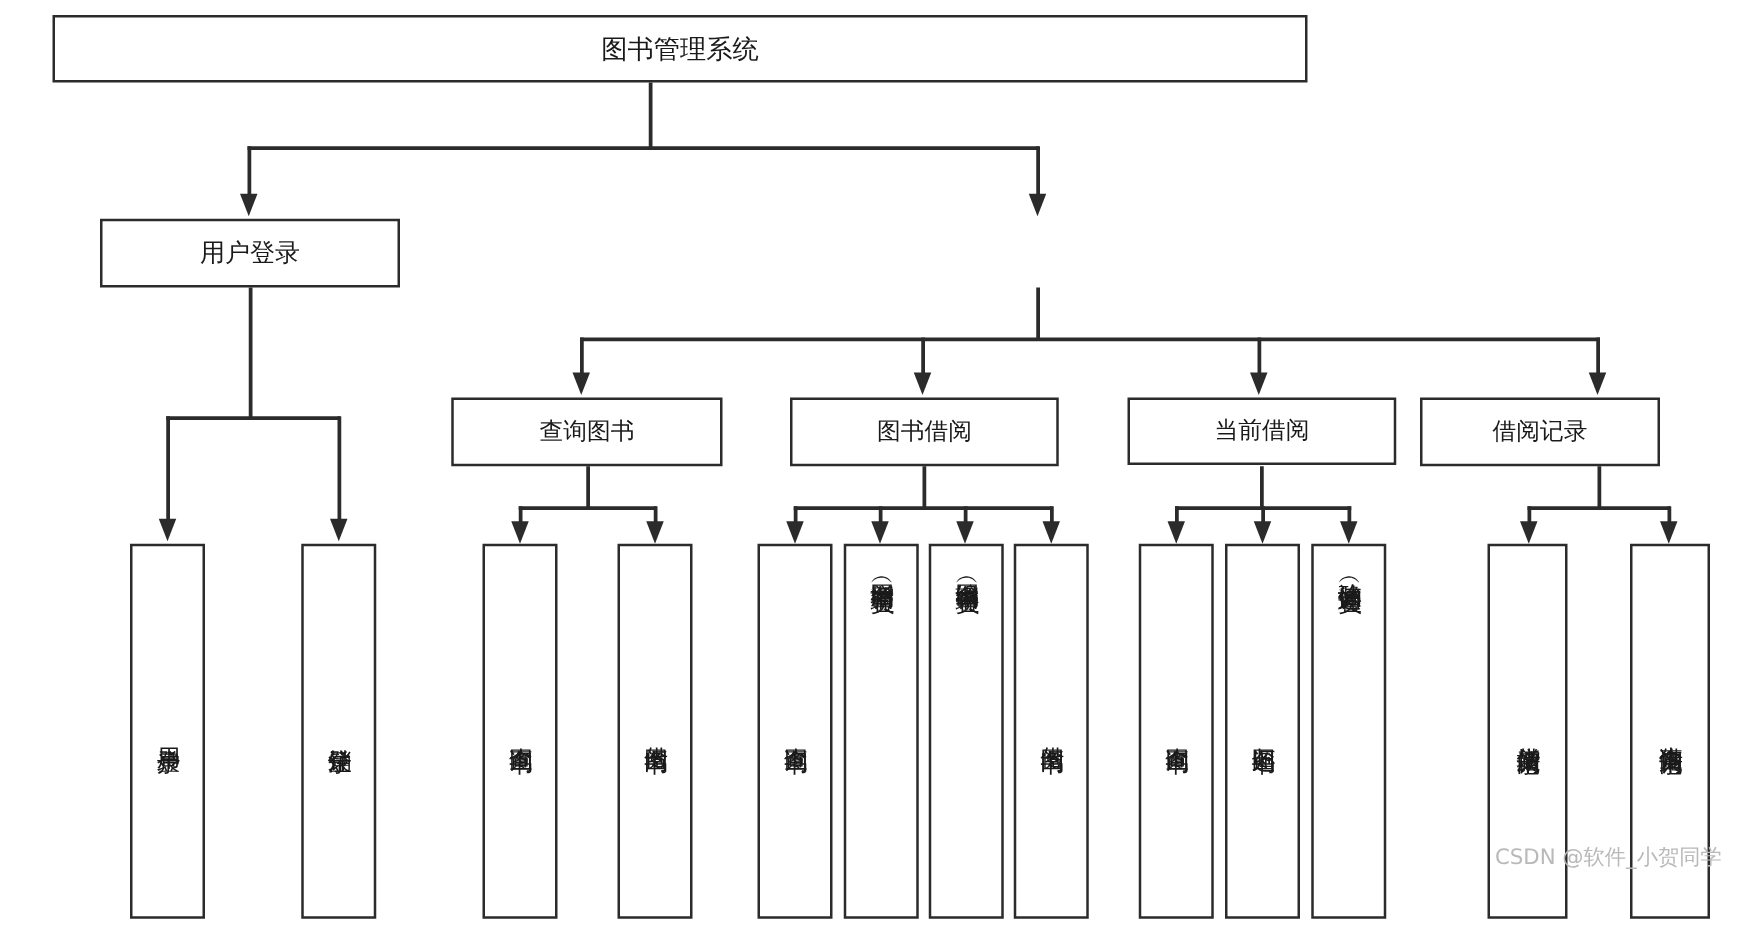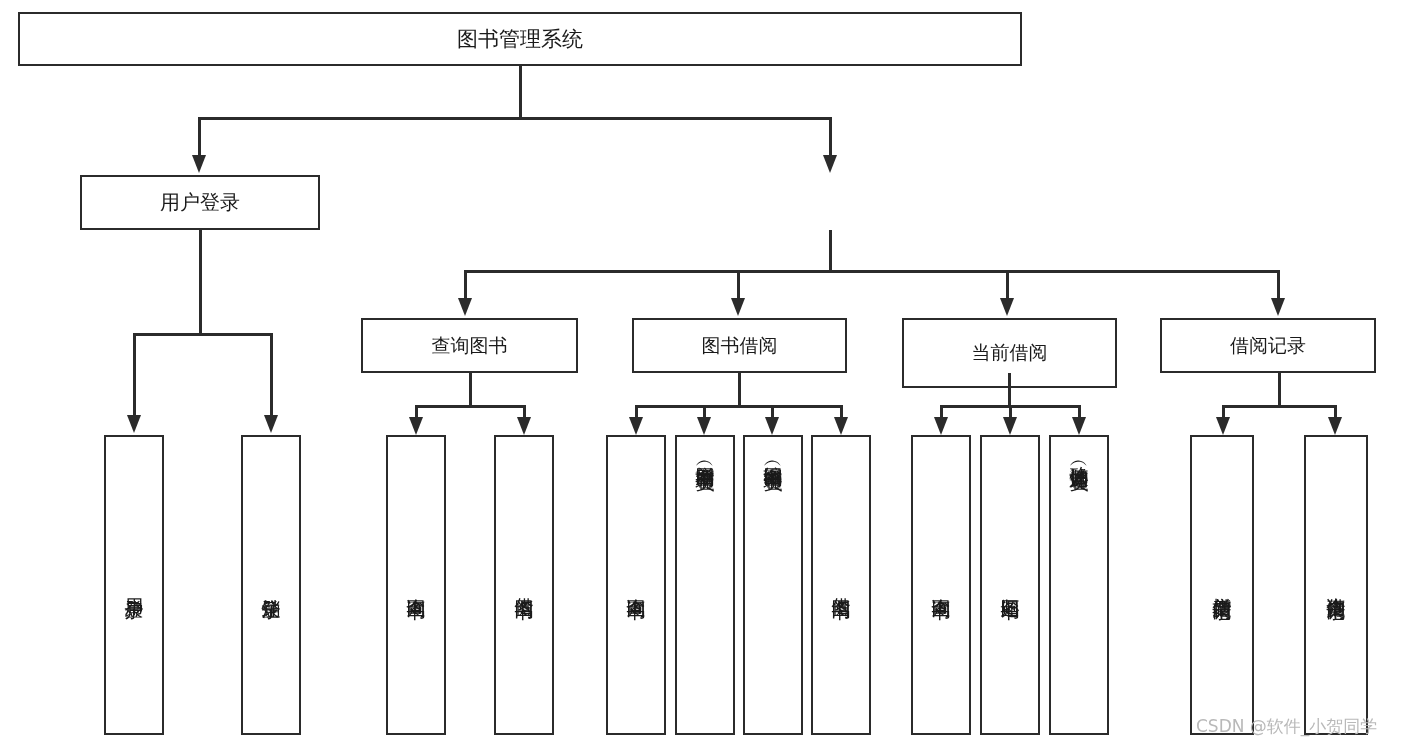"图书管理系统" .node.root { margin-left: none -> 24px }
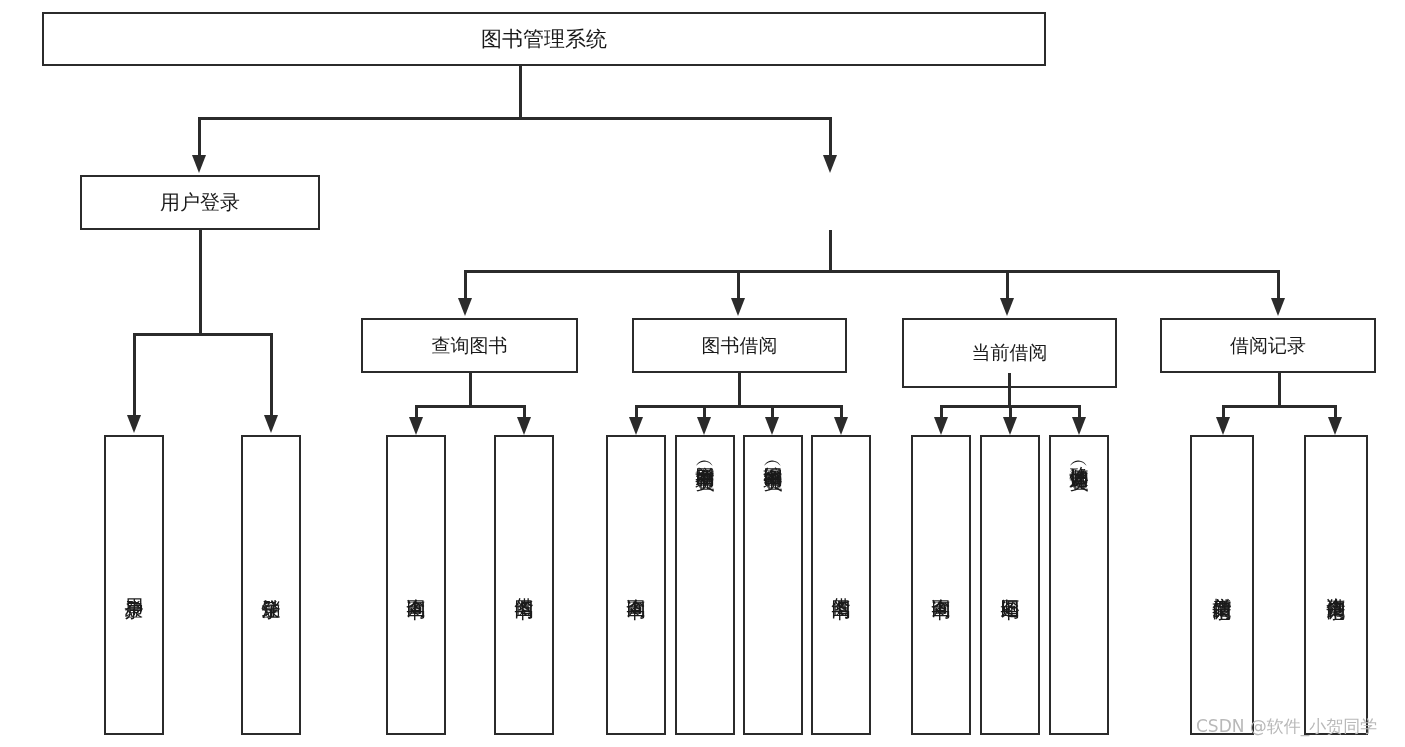"当前借阅" div.node { height: 70px -> 54px }
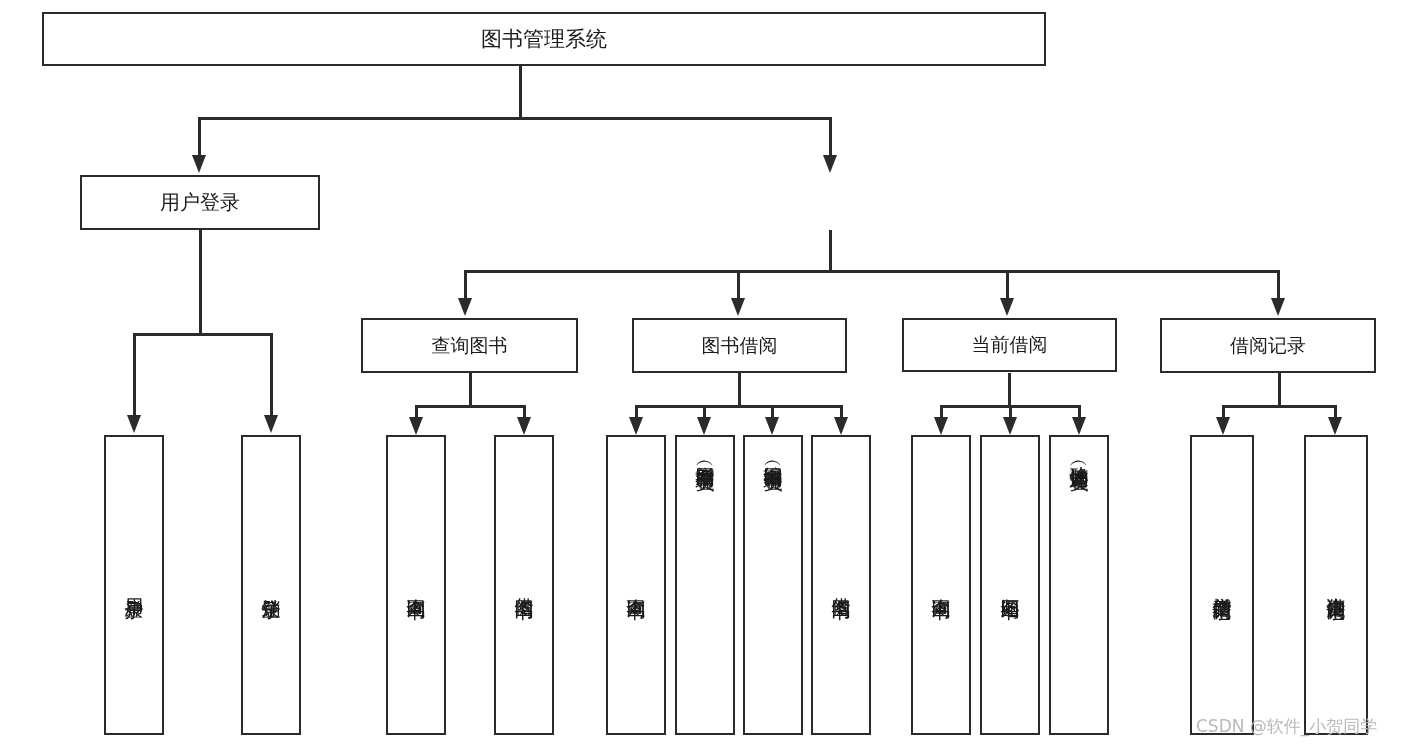"借阅记录" div.node { left: 1160px -> 1136px; width: 216px -> 192px }
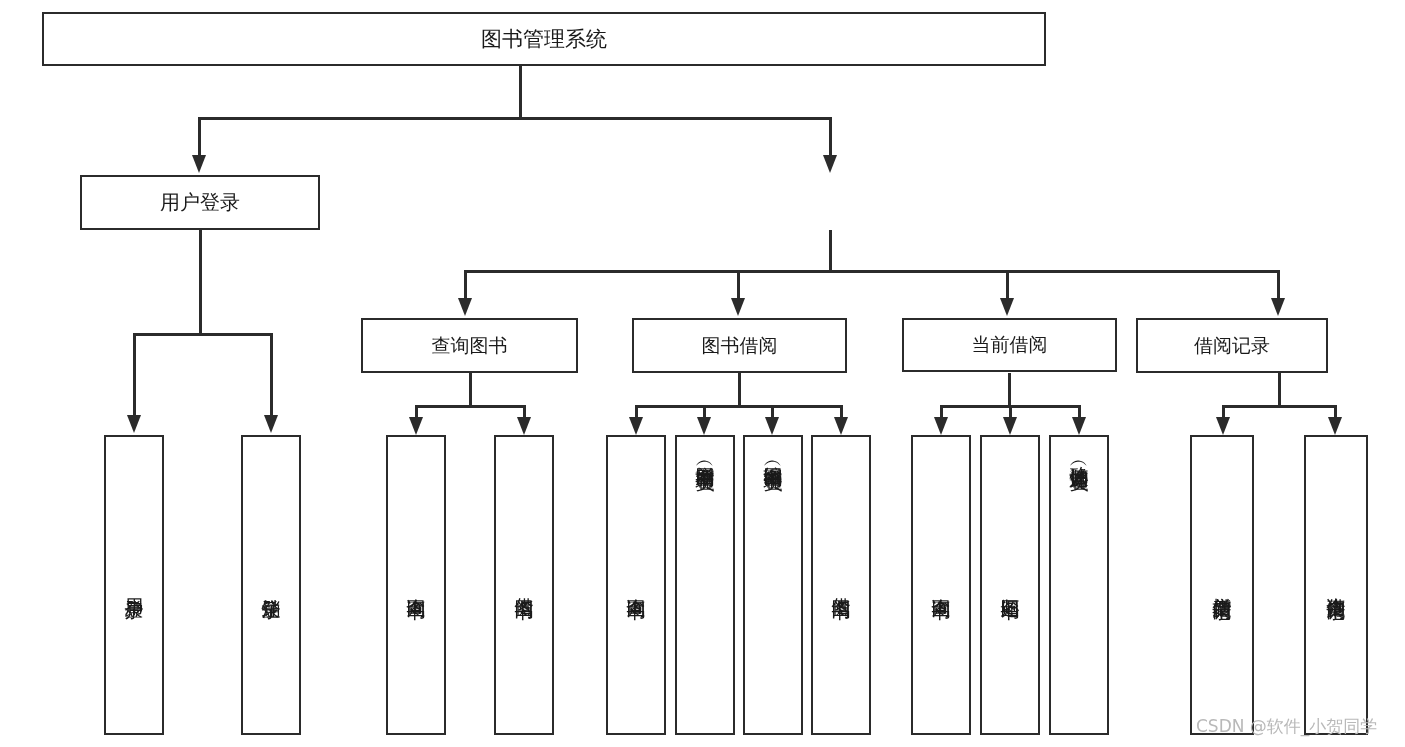"CSDN @软件_小贺同学" div.watermark { top: 715px -> 674px }
